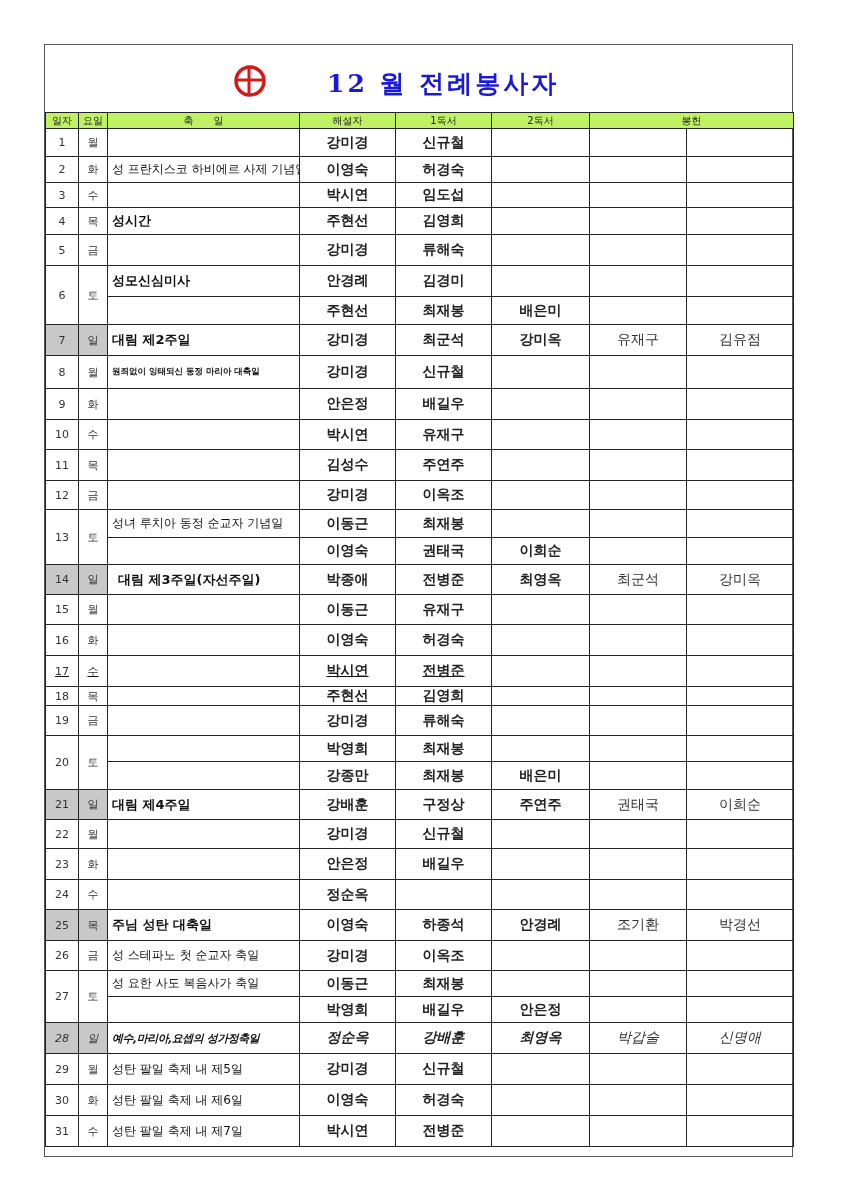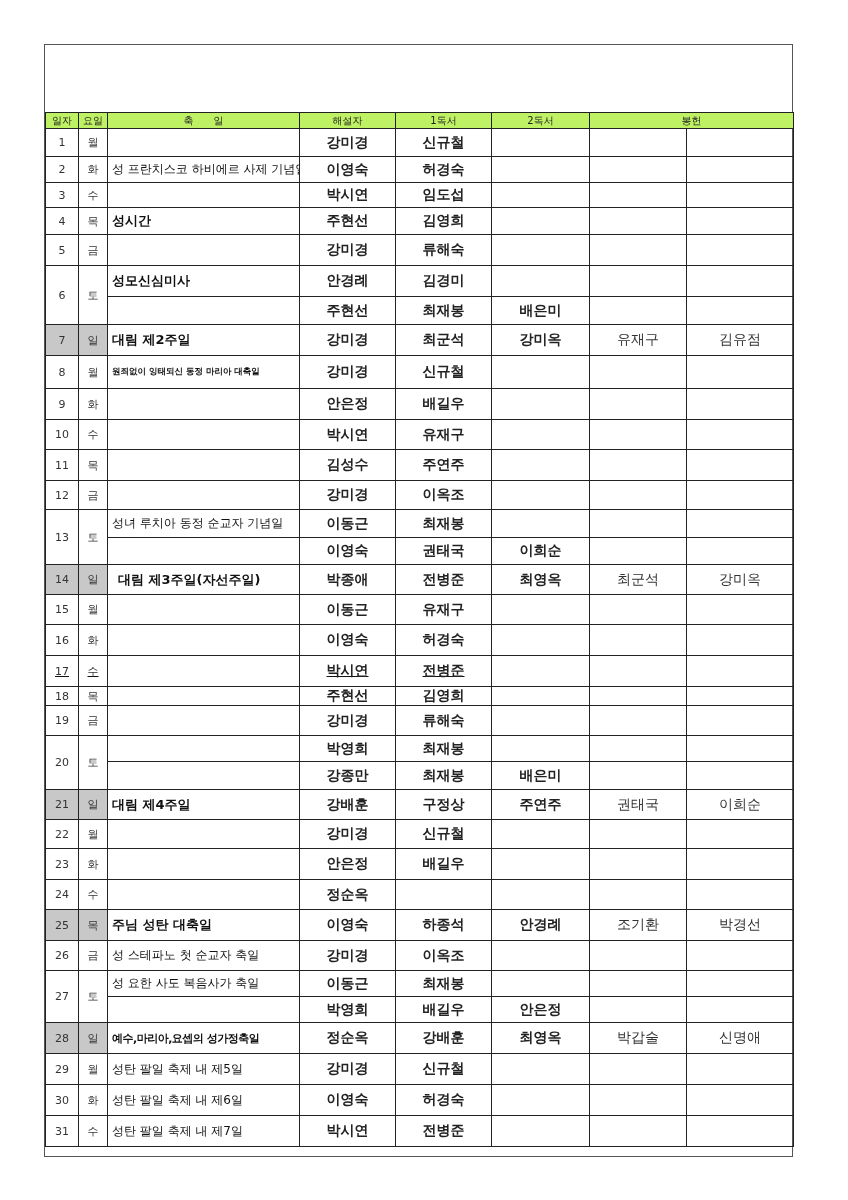"12 월 전례봉사자" div.title-area { html: none -> <div> <svg> <circle></circle> <line></line> <line></line> </svg> <div>12 월 전례봉사자</div> </div> }
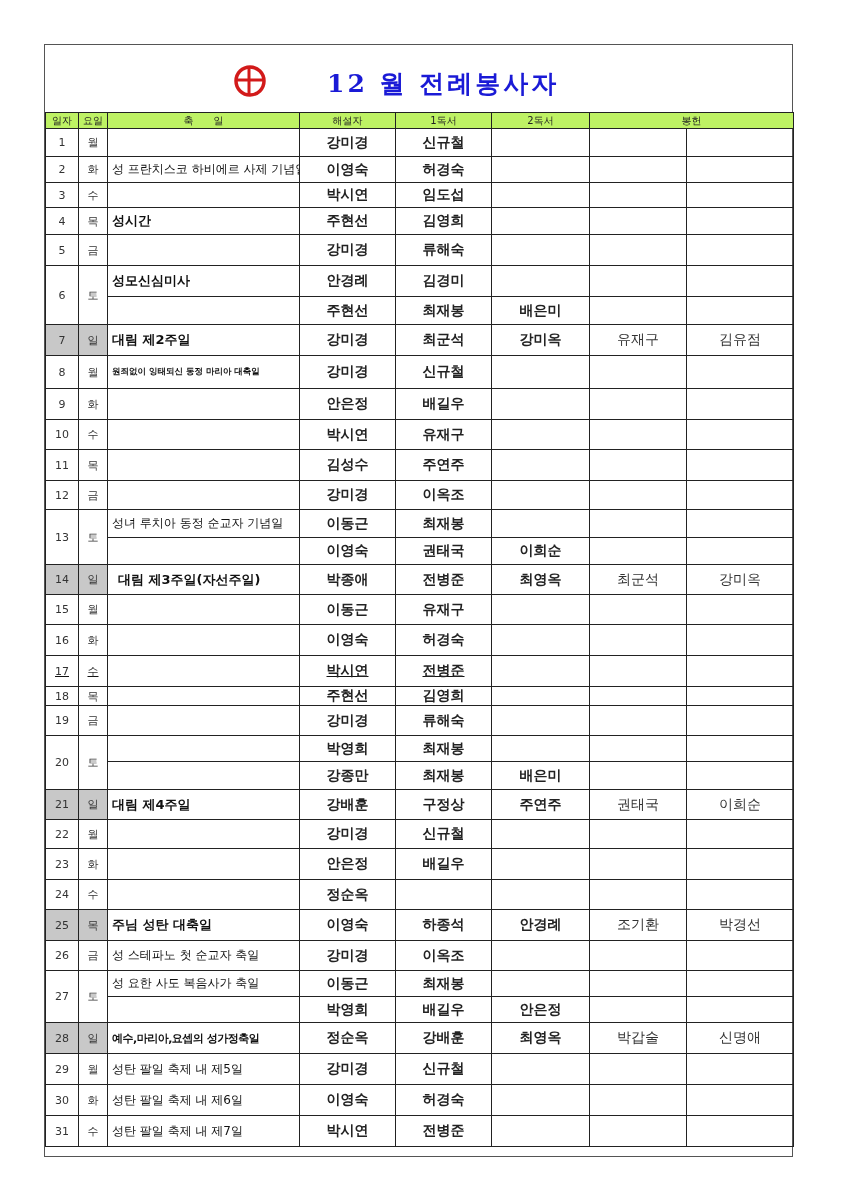"28" tr { font-style: none -> italic }
